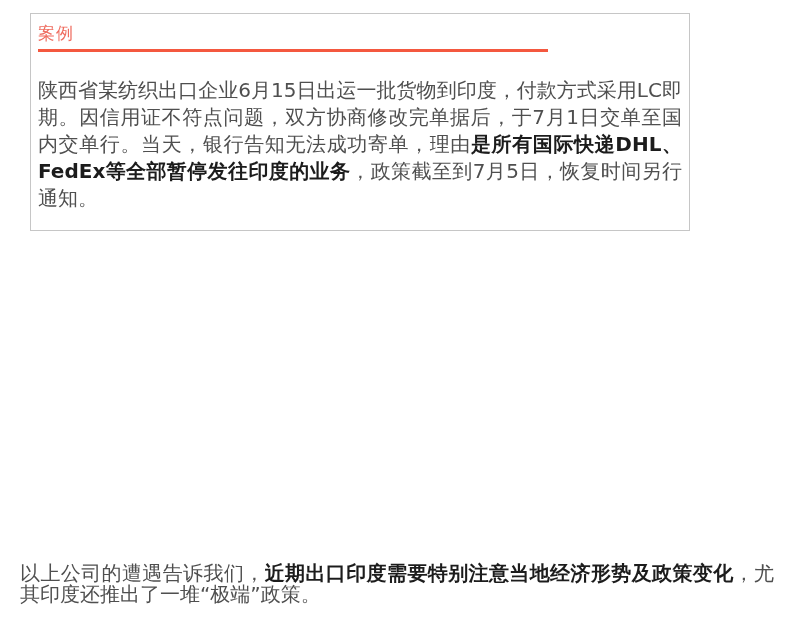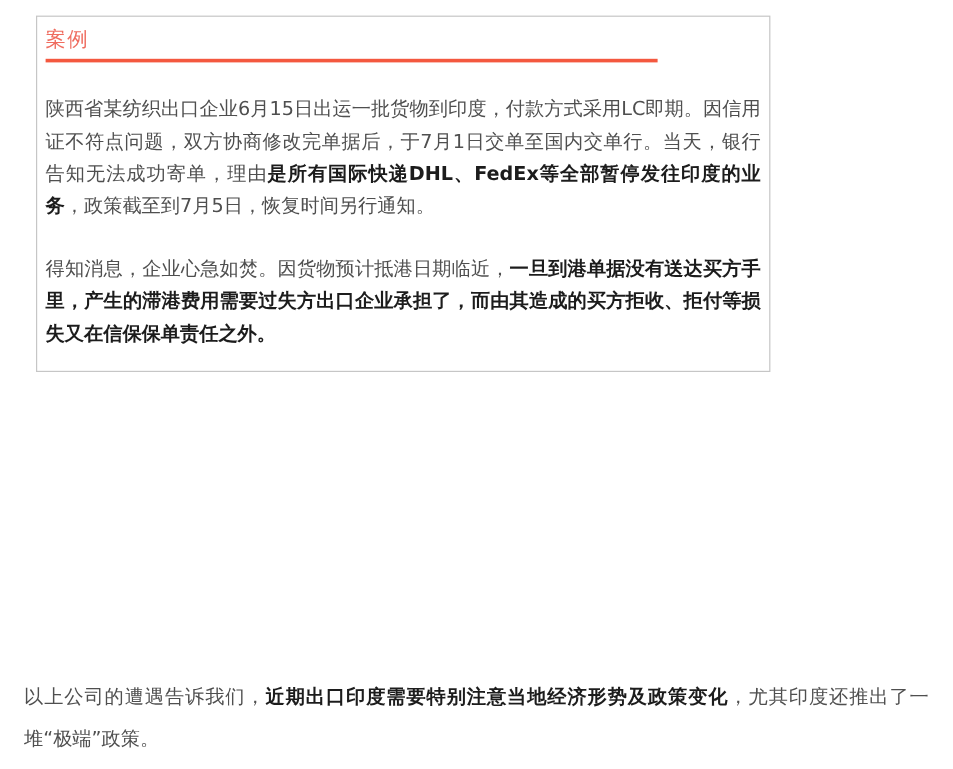"案例" .case-box { width: 612px -> 660px }
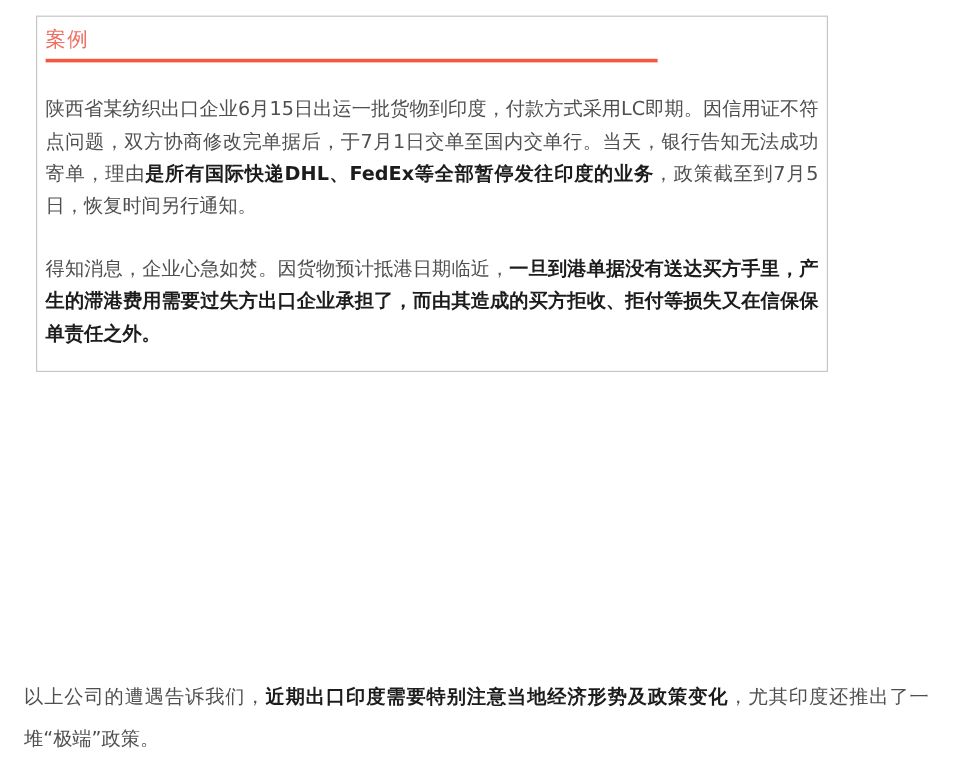"陕西省某纺织出口企业6月15日出运一批货物到印度，付款方式采用LC即期。因信用证" .case-paragraphs p { font-size: 16px -> 20px }
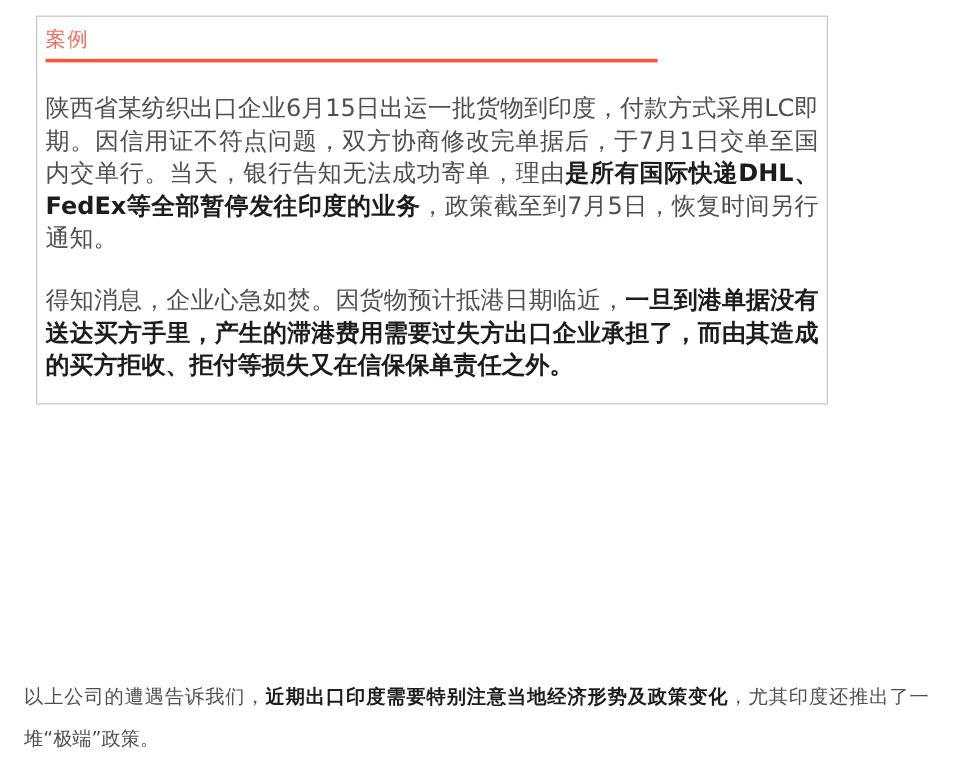"得知消息，企业心急如焚。因货物预计抵港日期临近，一旦到港单据没有送达买方手里，产" p { html: <p><span>得知消息，企业心急如焚。因货物预计抵港日期临近，</span><span>一旦到港单据没有送达买方手里，产生的滞港费用需要过失方出口企业承担了，而由其造成的买方拒收、拒付等损失又在信保保单责任之外。</span></p> -> none }
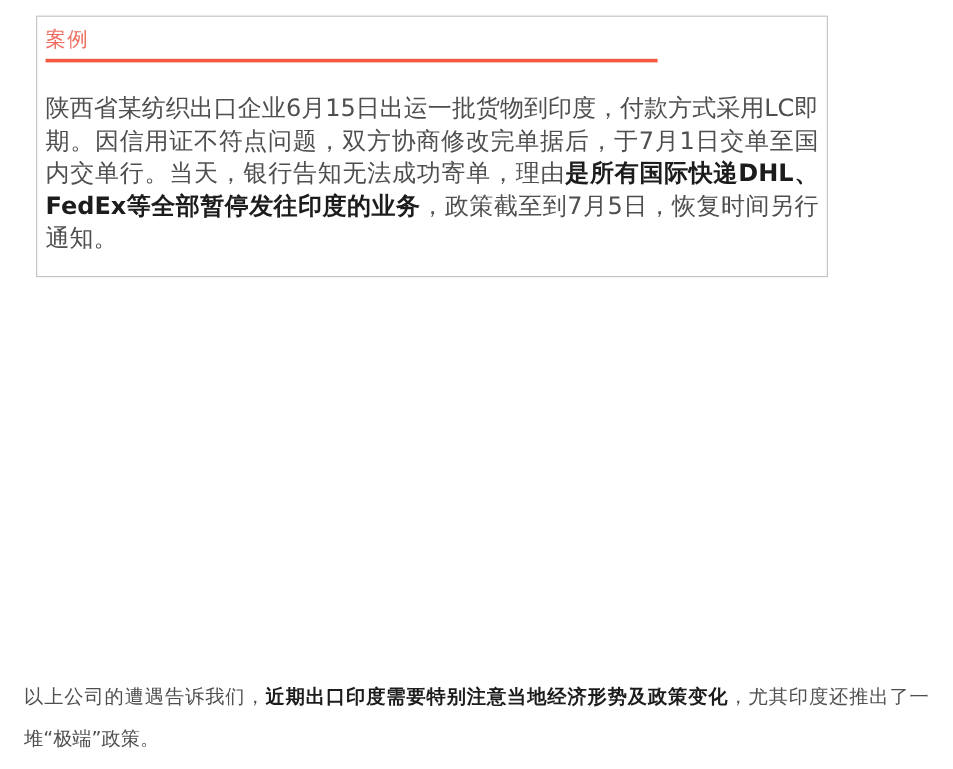"以上公司的遭遇告诉我们，近期出口印度需要特别注意当地经济形势及政策变化，尤其印度" .outro { font-size: 16px -> 20px; line-height: 35px -> 21px }
